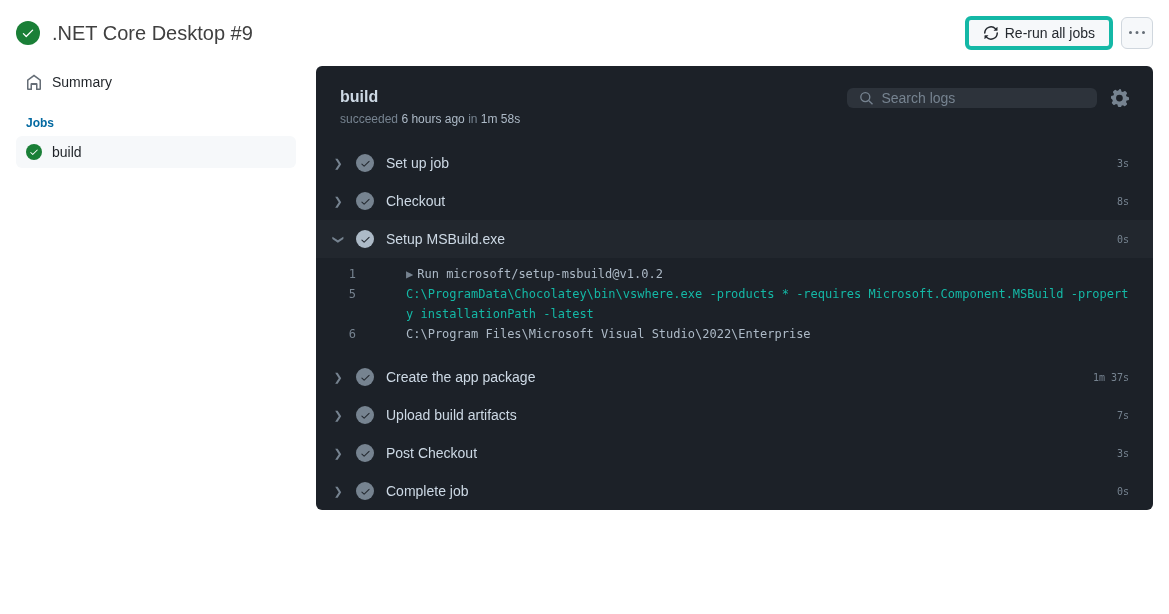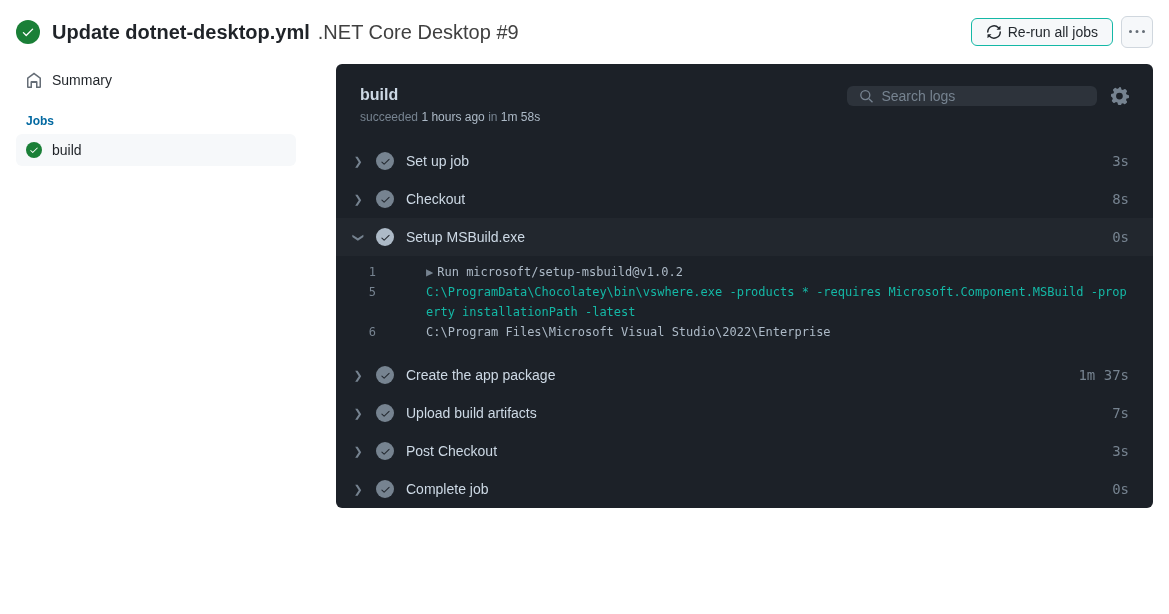"Update dotnet-desktop.yml" span { html: <span>Update dotnet-desktop.yml</span> -> none }
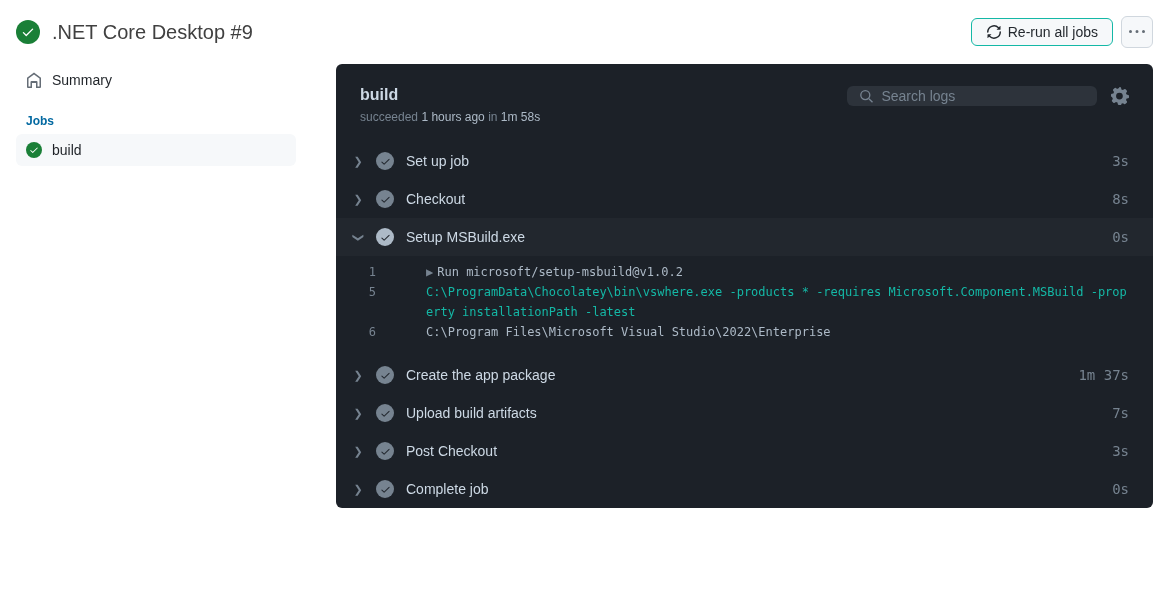"Re-run all jobs" .btn { border: 1px solid #14b8a6 -> 4px solid #14b8a6 }
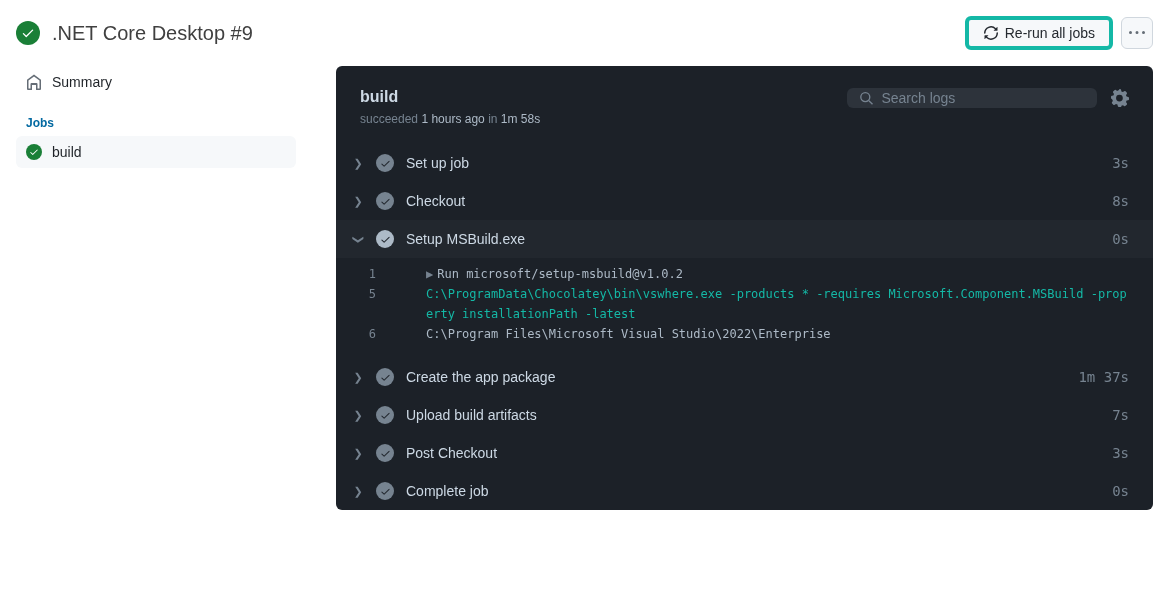"Summary" .main { gap: 40px -> 20px }
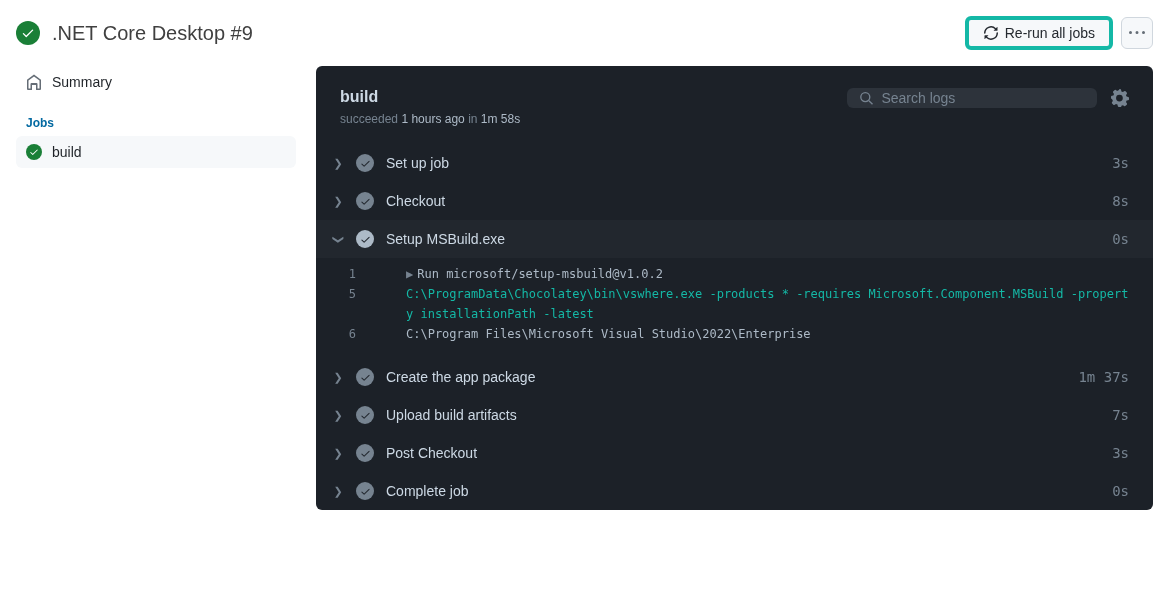"1 hours ago" span.hl { text: 1 -> 6 }
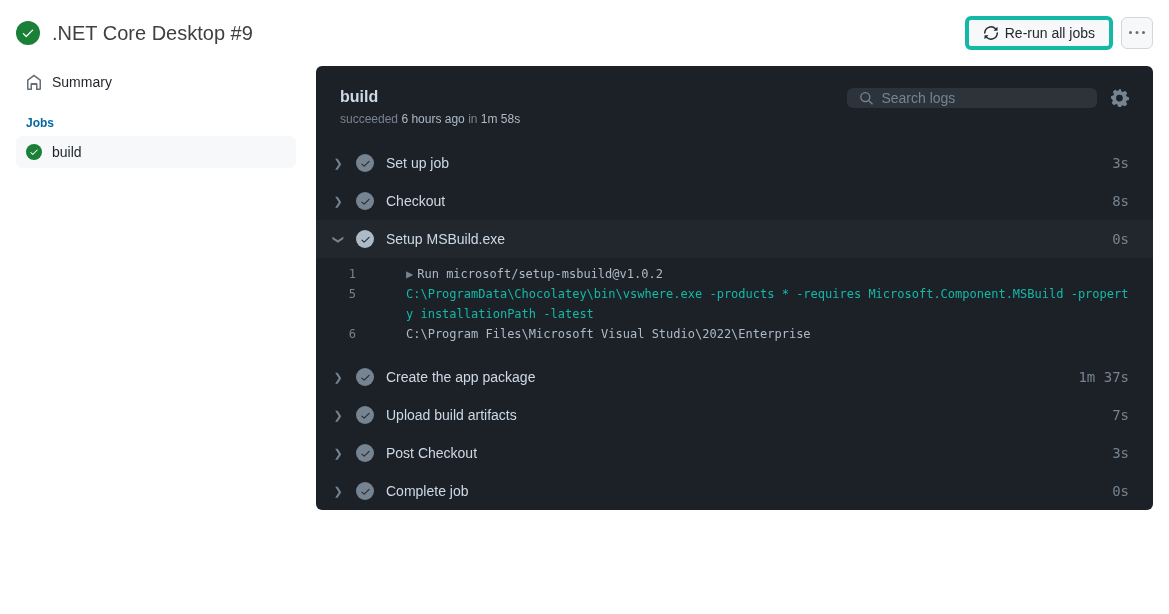"3s" .step .step-time { font-size: 14px -> 10px }
